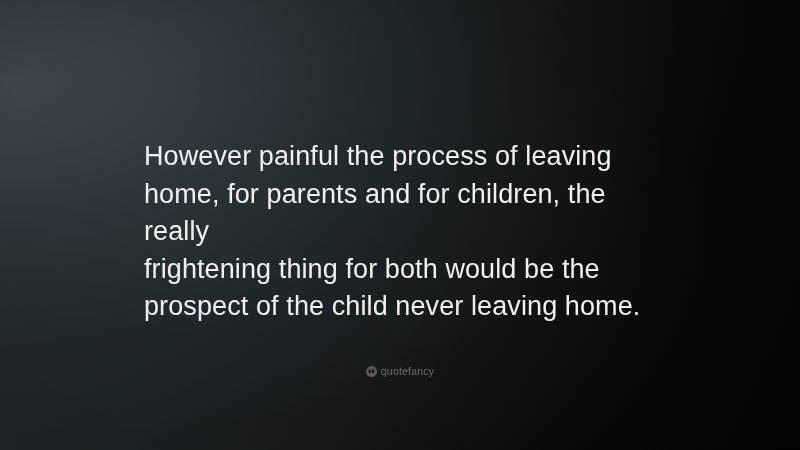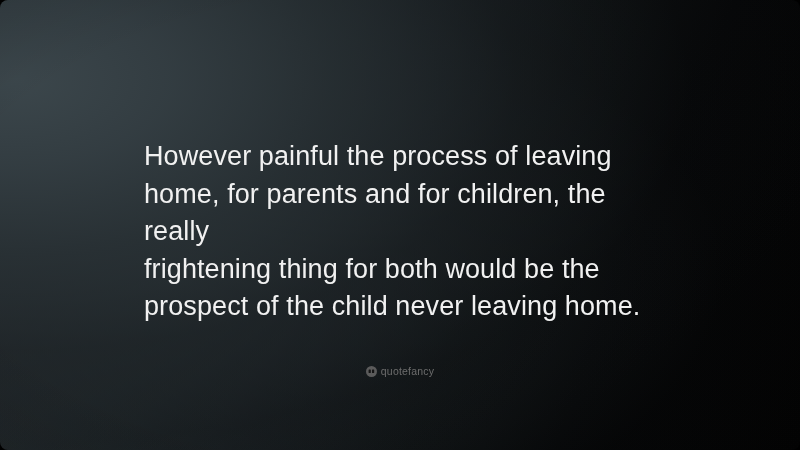"However painful the process of" #canvas { border-radius: 8px -> none }
